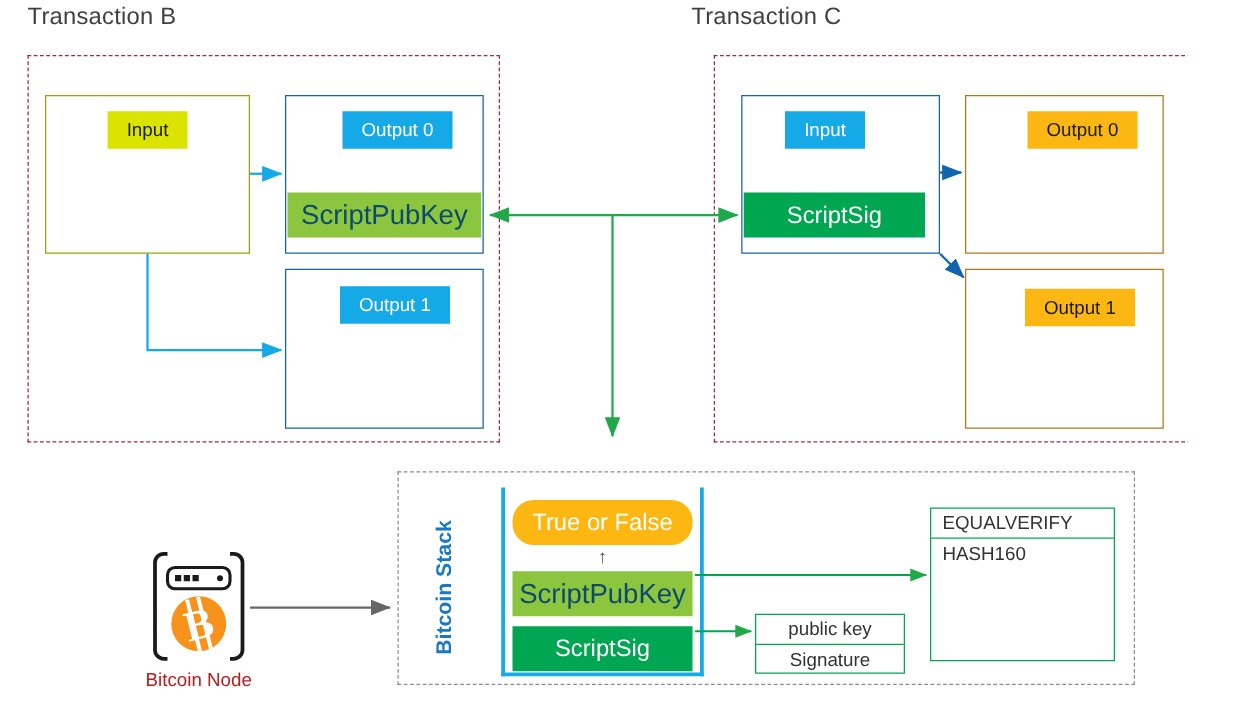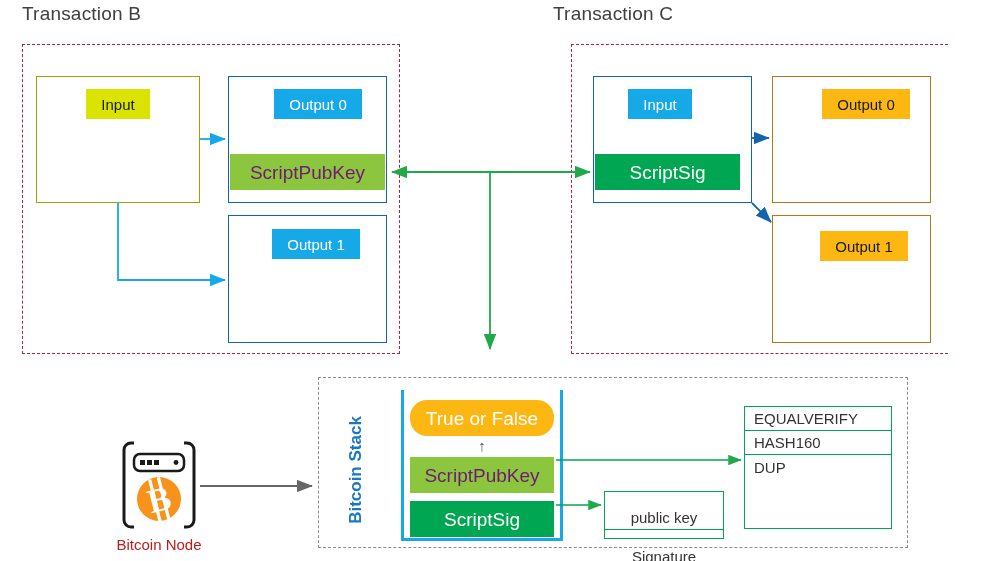"ScriptPubKey" .chip-lightgreen { color: #701a75 -> #0c4a6e; font-size: 19px -> 22px }
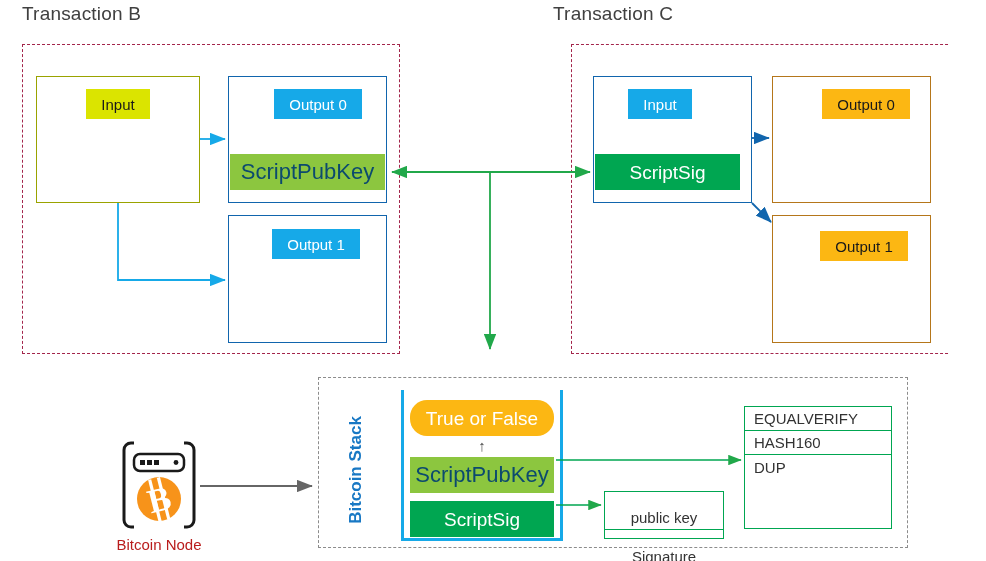"DUP" div.glist-row { html: <div>DUP</div> -> none }
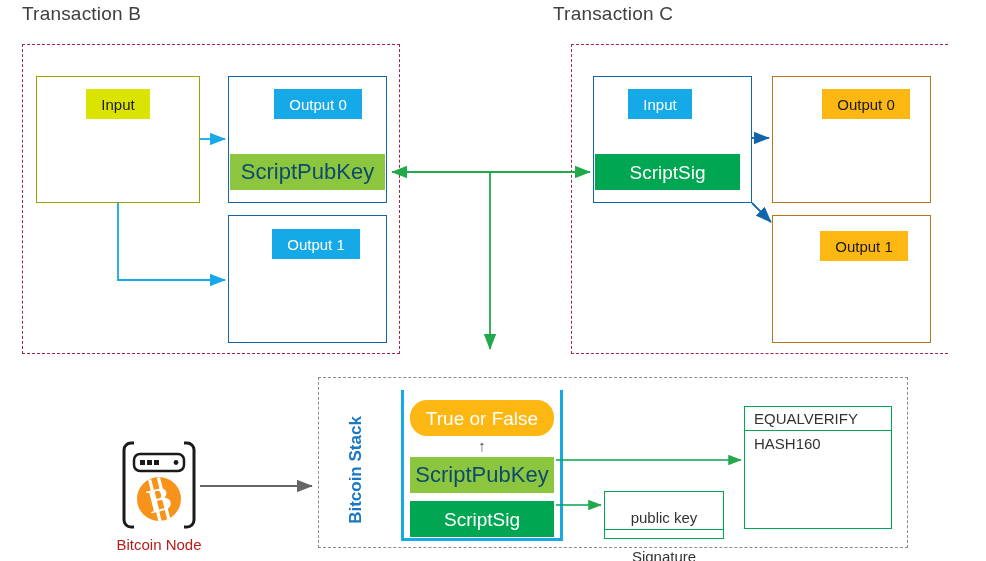"public key" .glist-center { margin-top: 14px -> none }
